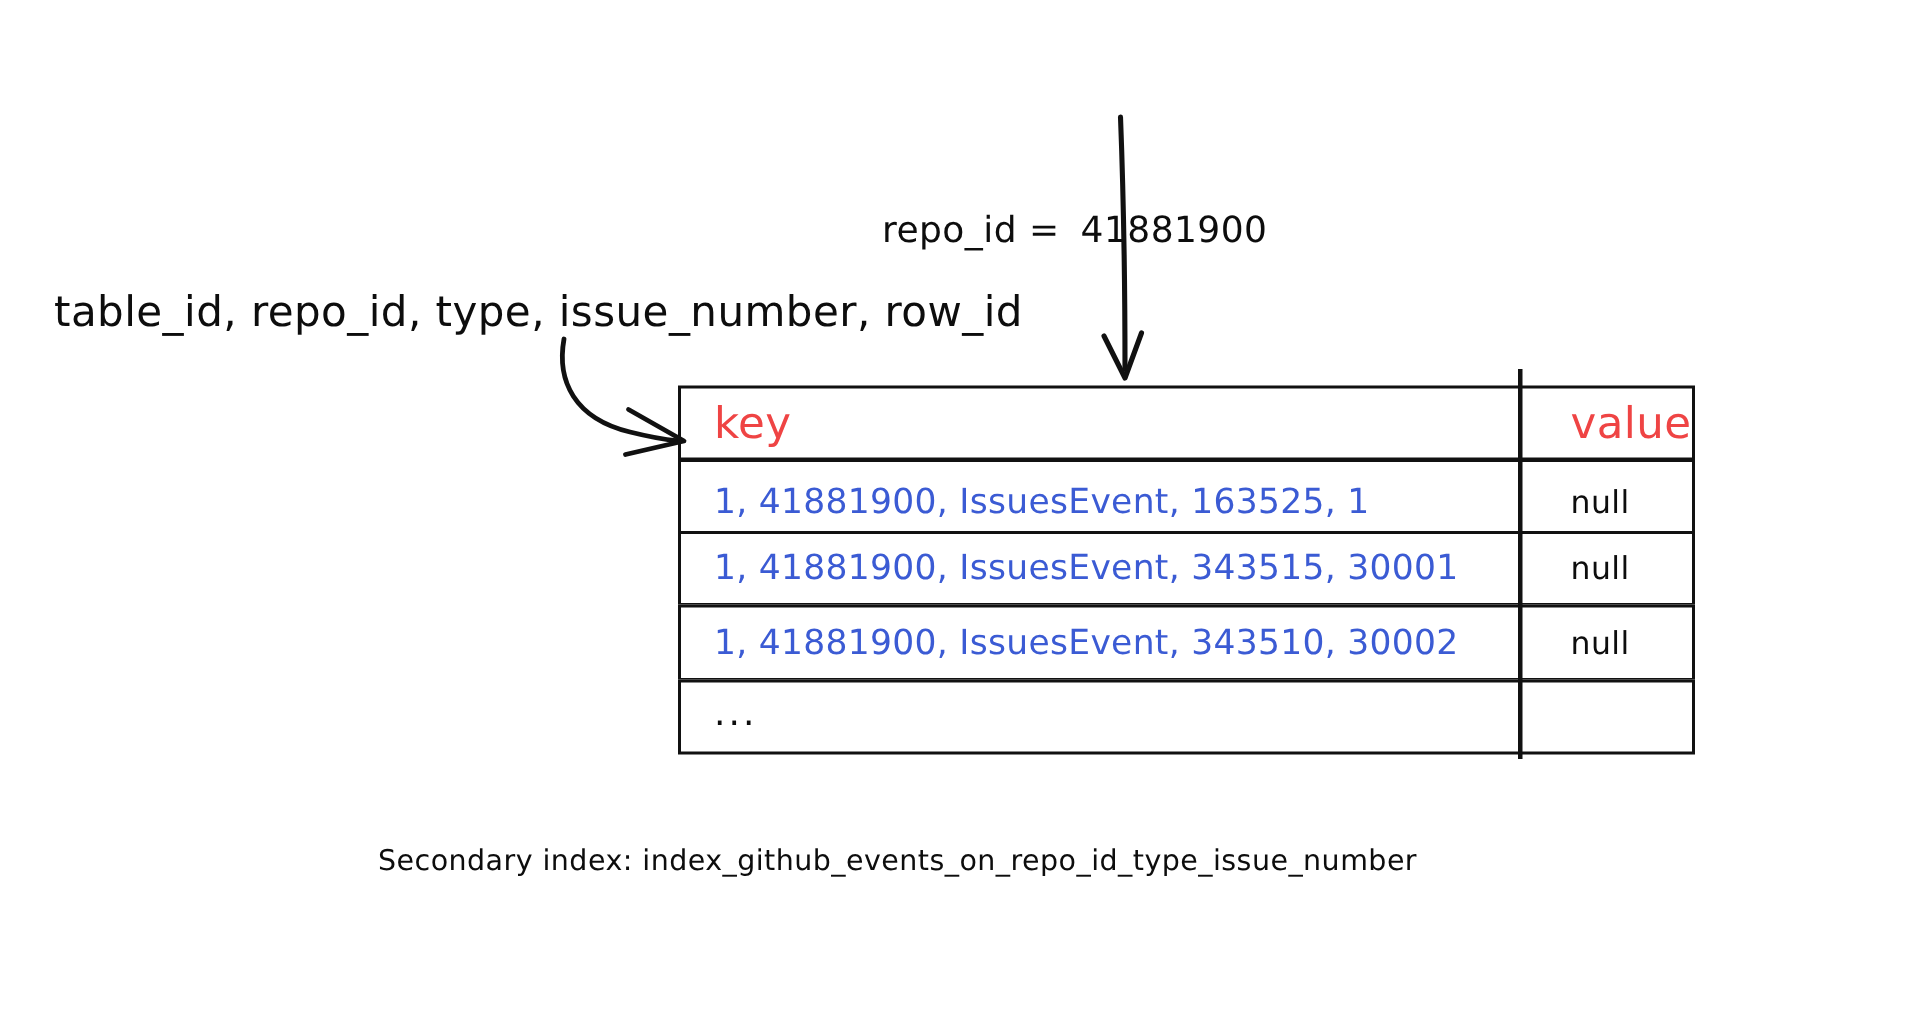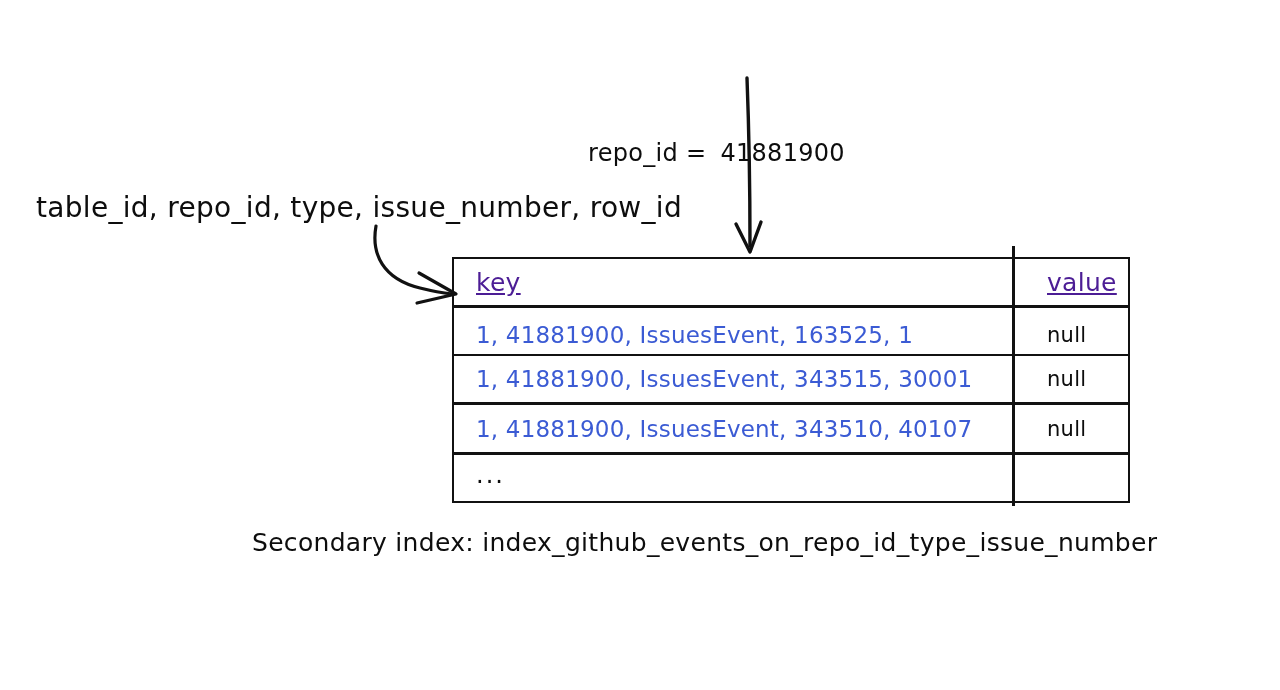"key" .hdr-text { color: #4c1d95 -> #ef4444; font-size: 25px -> 29px; text-decoration: underline -> none }
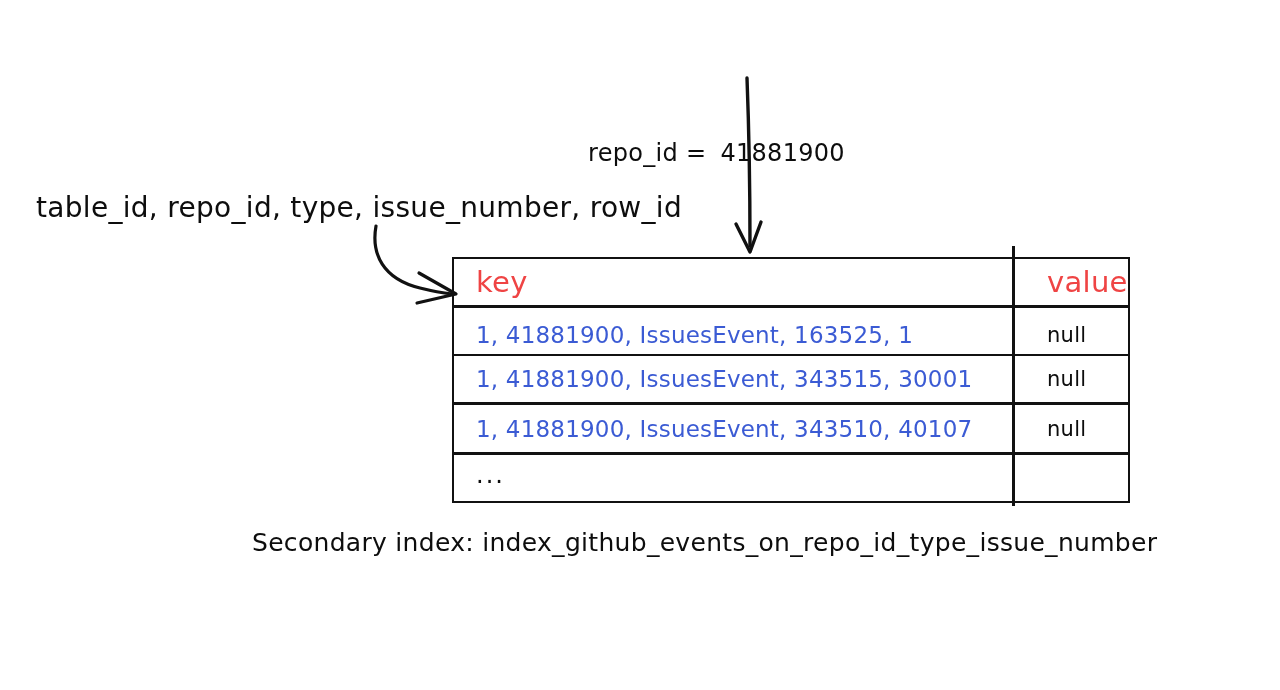"1, 41881900, IssuesEvent, 343510, 40107" span.hand { text: 40107 -> 30002 }
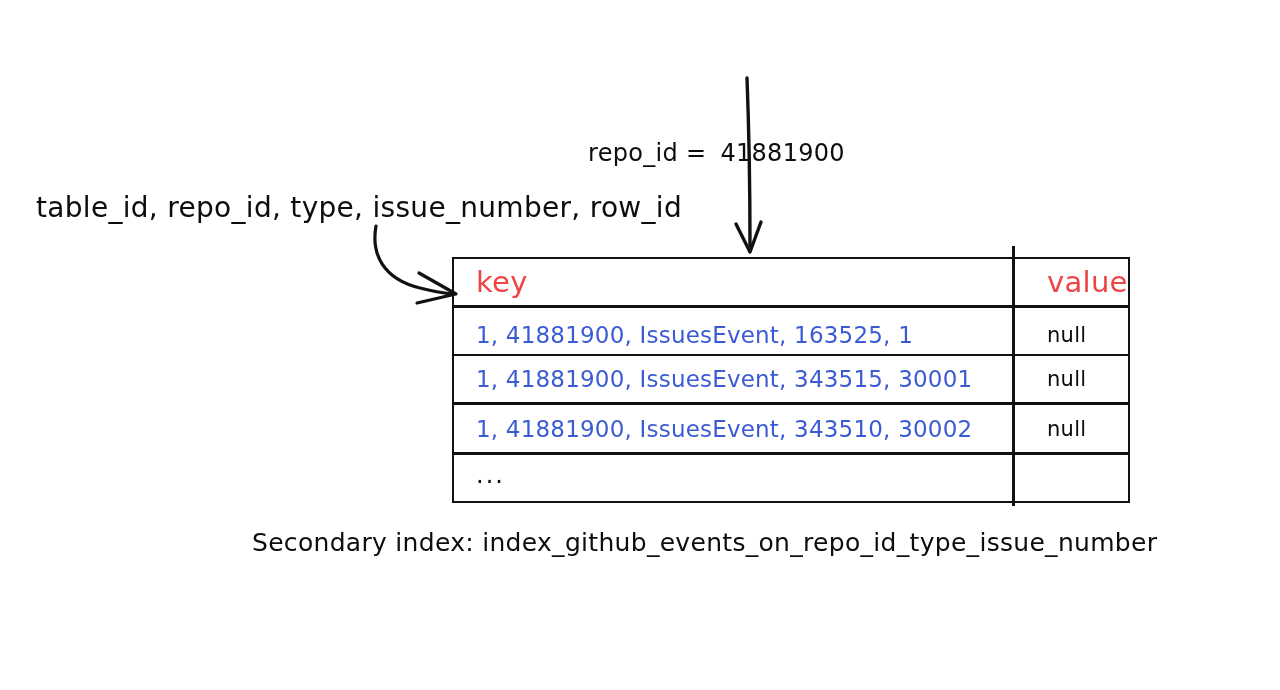"Secondary index:" #index-caption { font-size: 25px -> 19px; top: 528px -> 559px }
